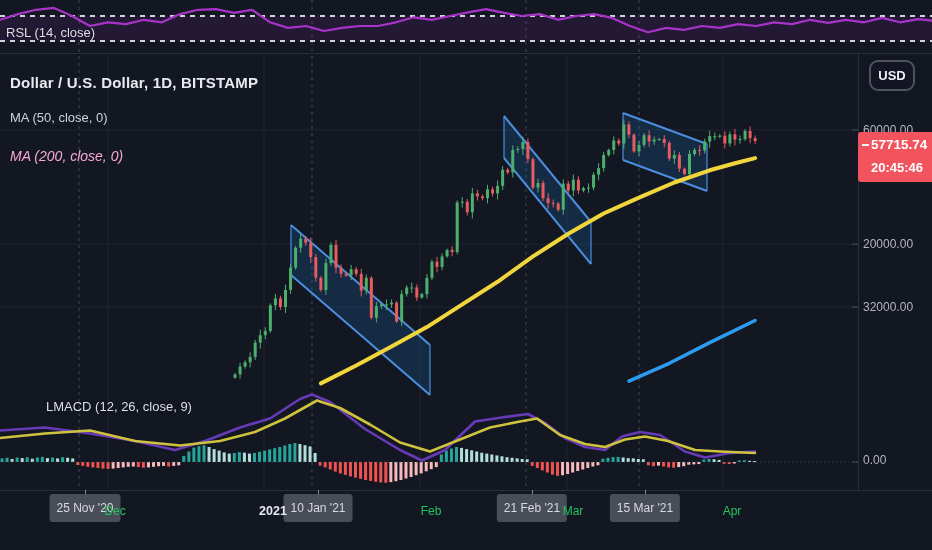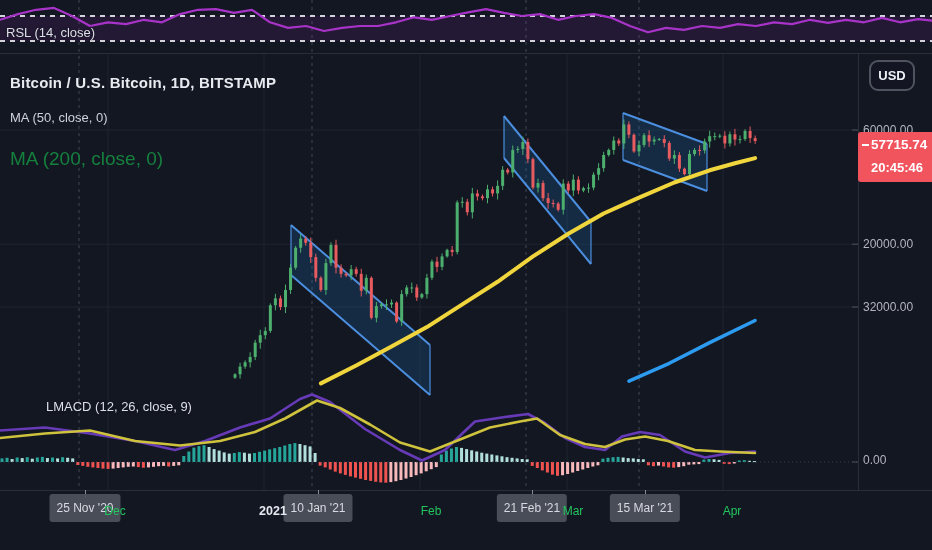"Bitcoin / U.S. Bitcoin, 1D," div.lbl { text: Bitcoin / U.S. Bitcoin -> Dollar / U.S. Dollar }
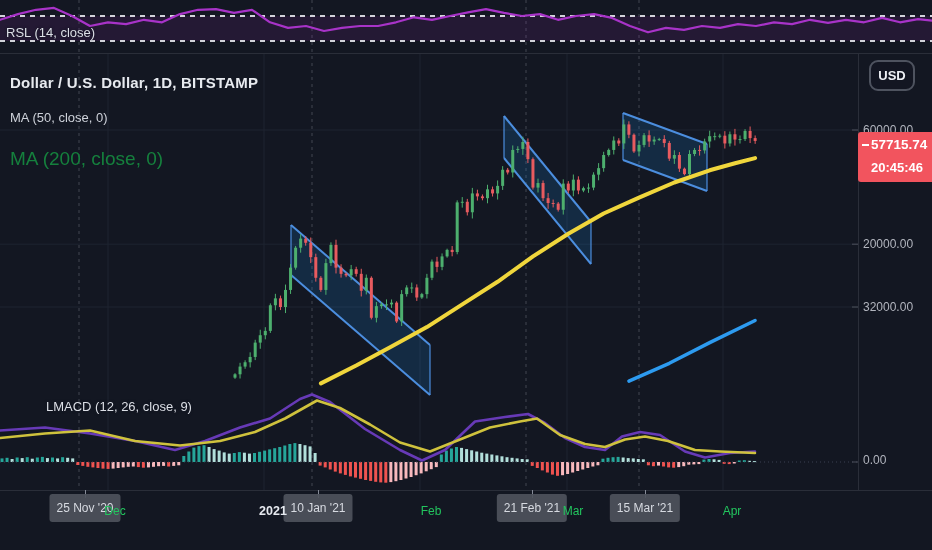"MA (200, close, 0)" .ma200-label { color: #15803d -> #f9a8d4; font-size: 19px -> 14px; font-style: none -> italic }
